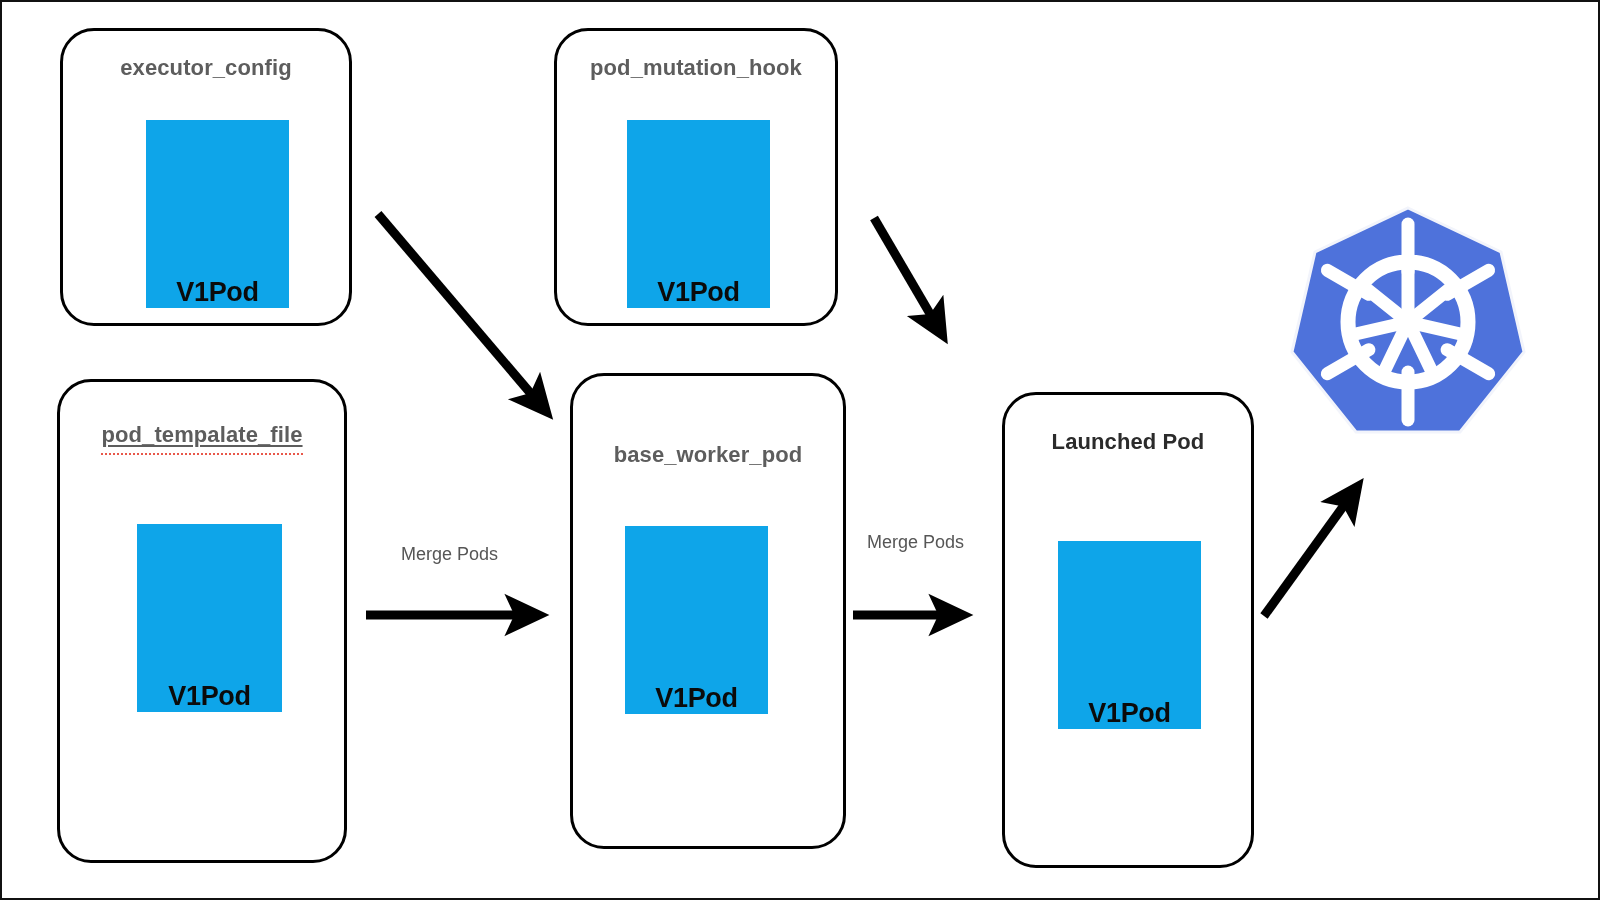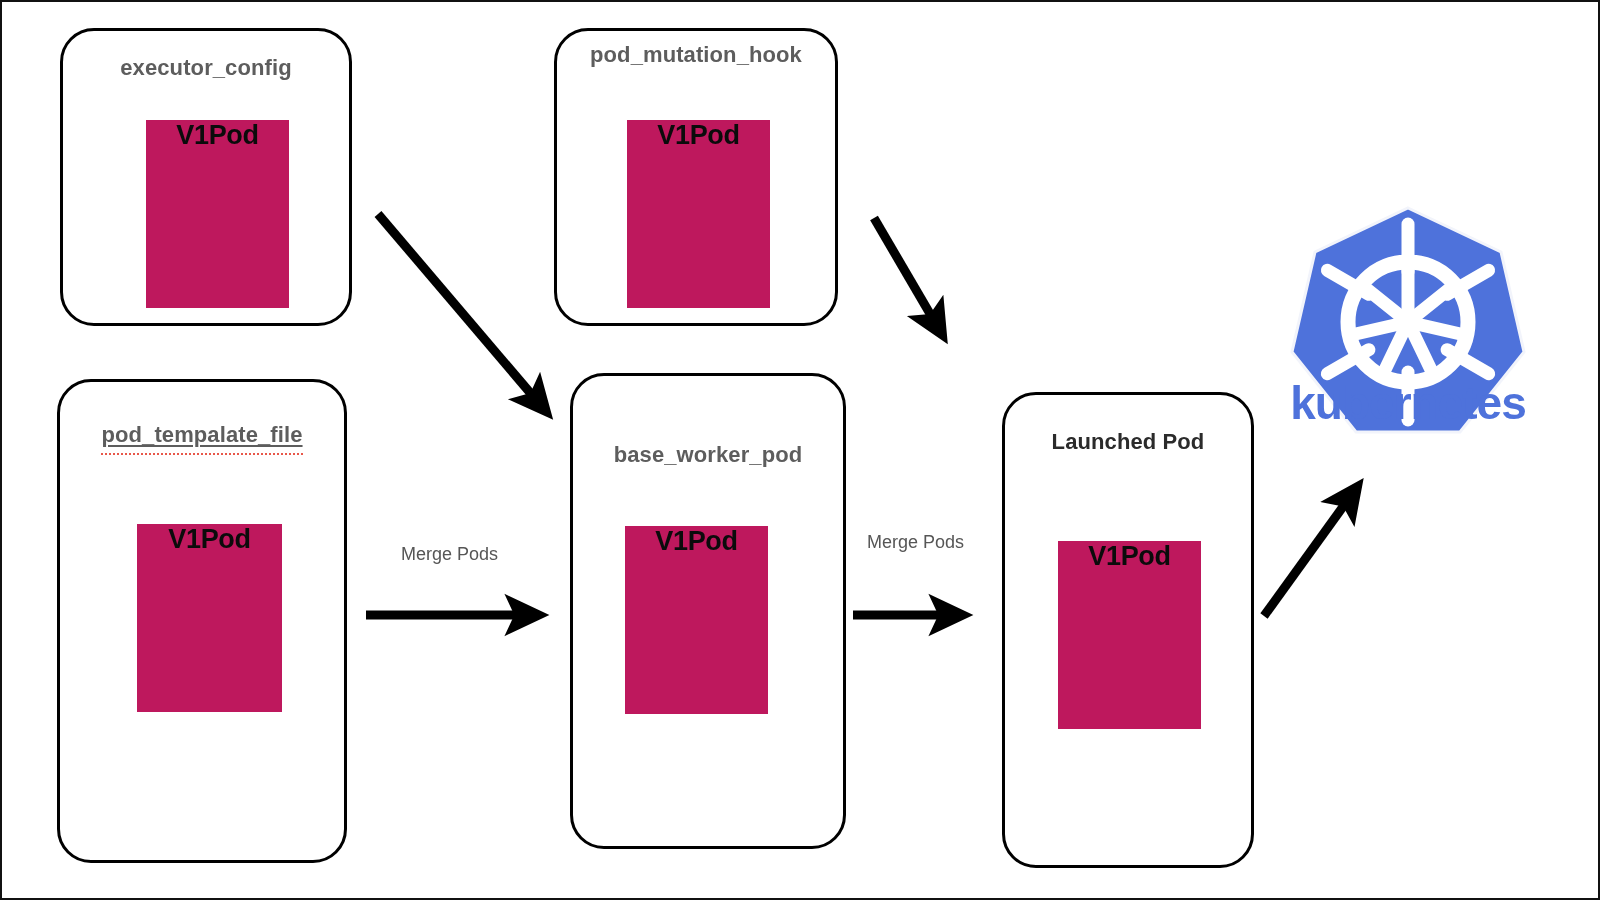"pod_mutation_hook" div.node-title { margin-top: 11px -> 24px }
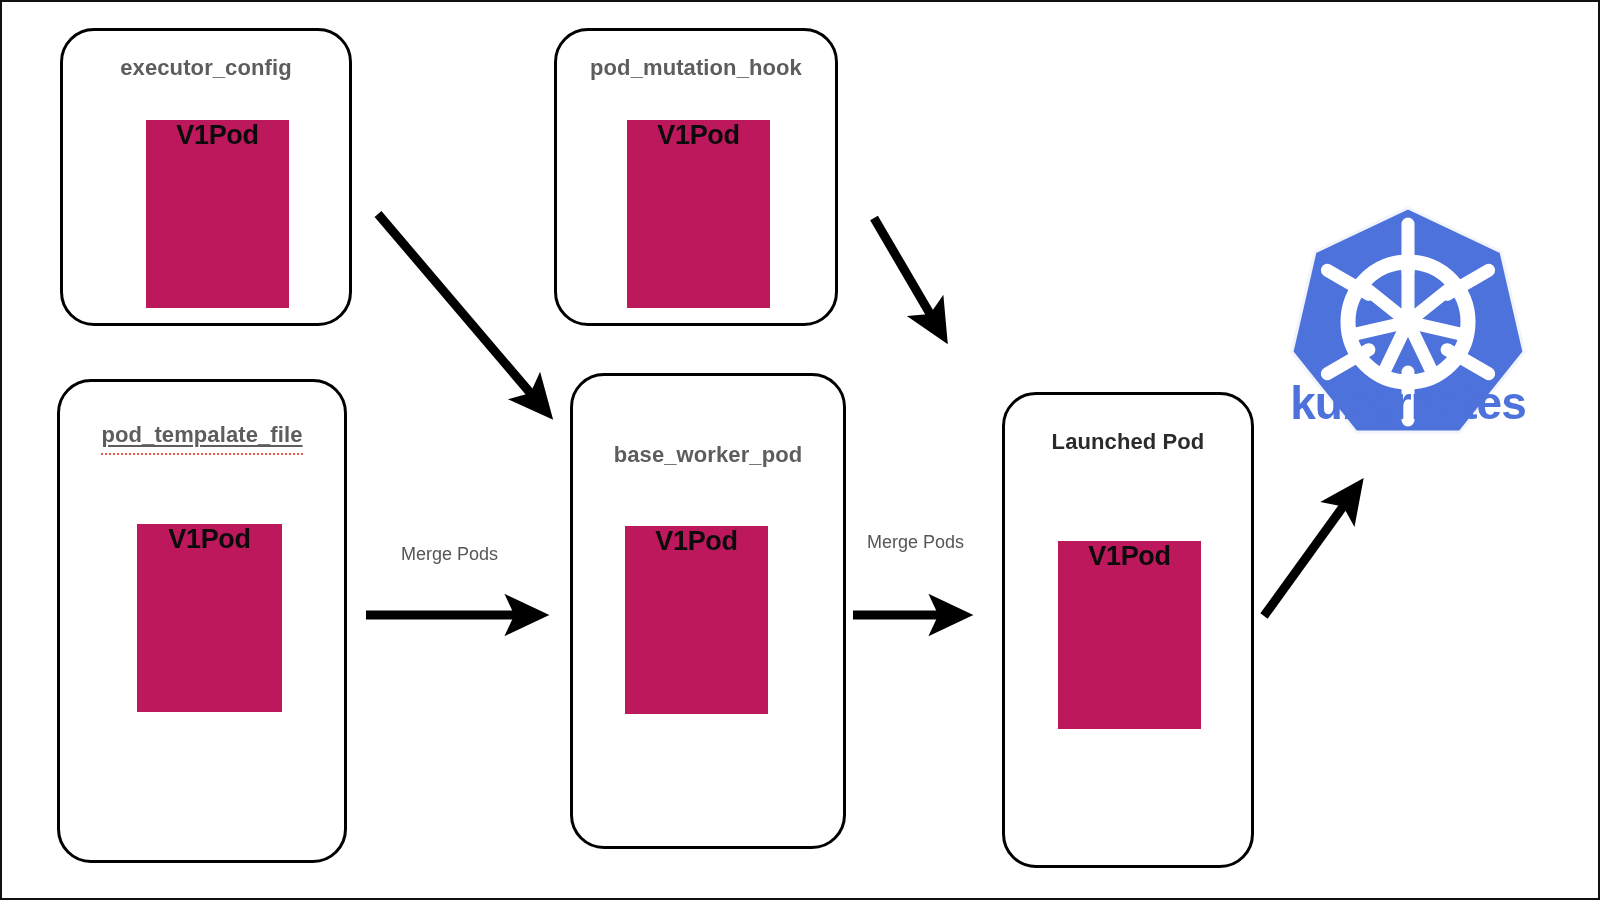"V1Pod" .pod { align-items: flex-start -> flex-end; background: #be185d -> #0ea5e9 }
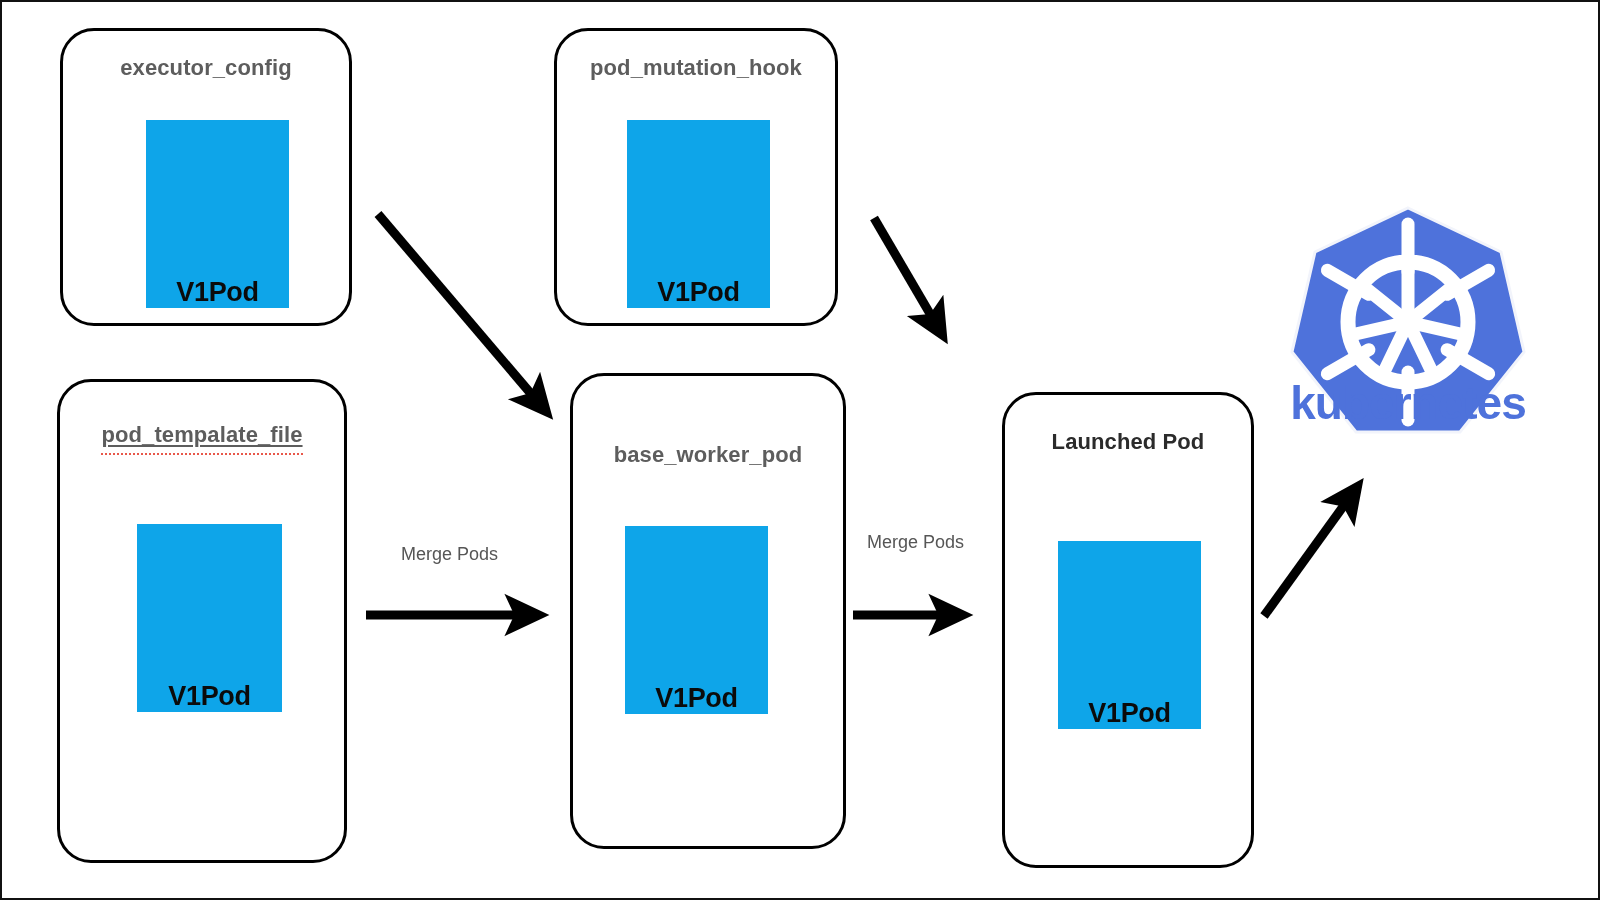"kubernetes" div { html: <div>kubernetes</div> -> none }
